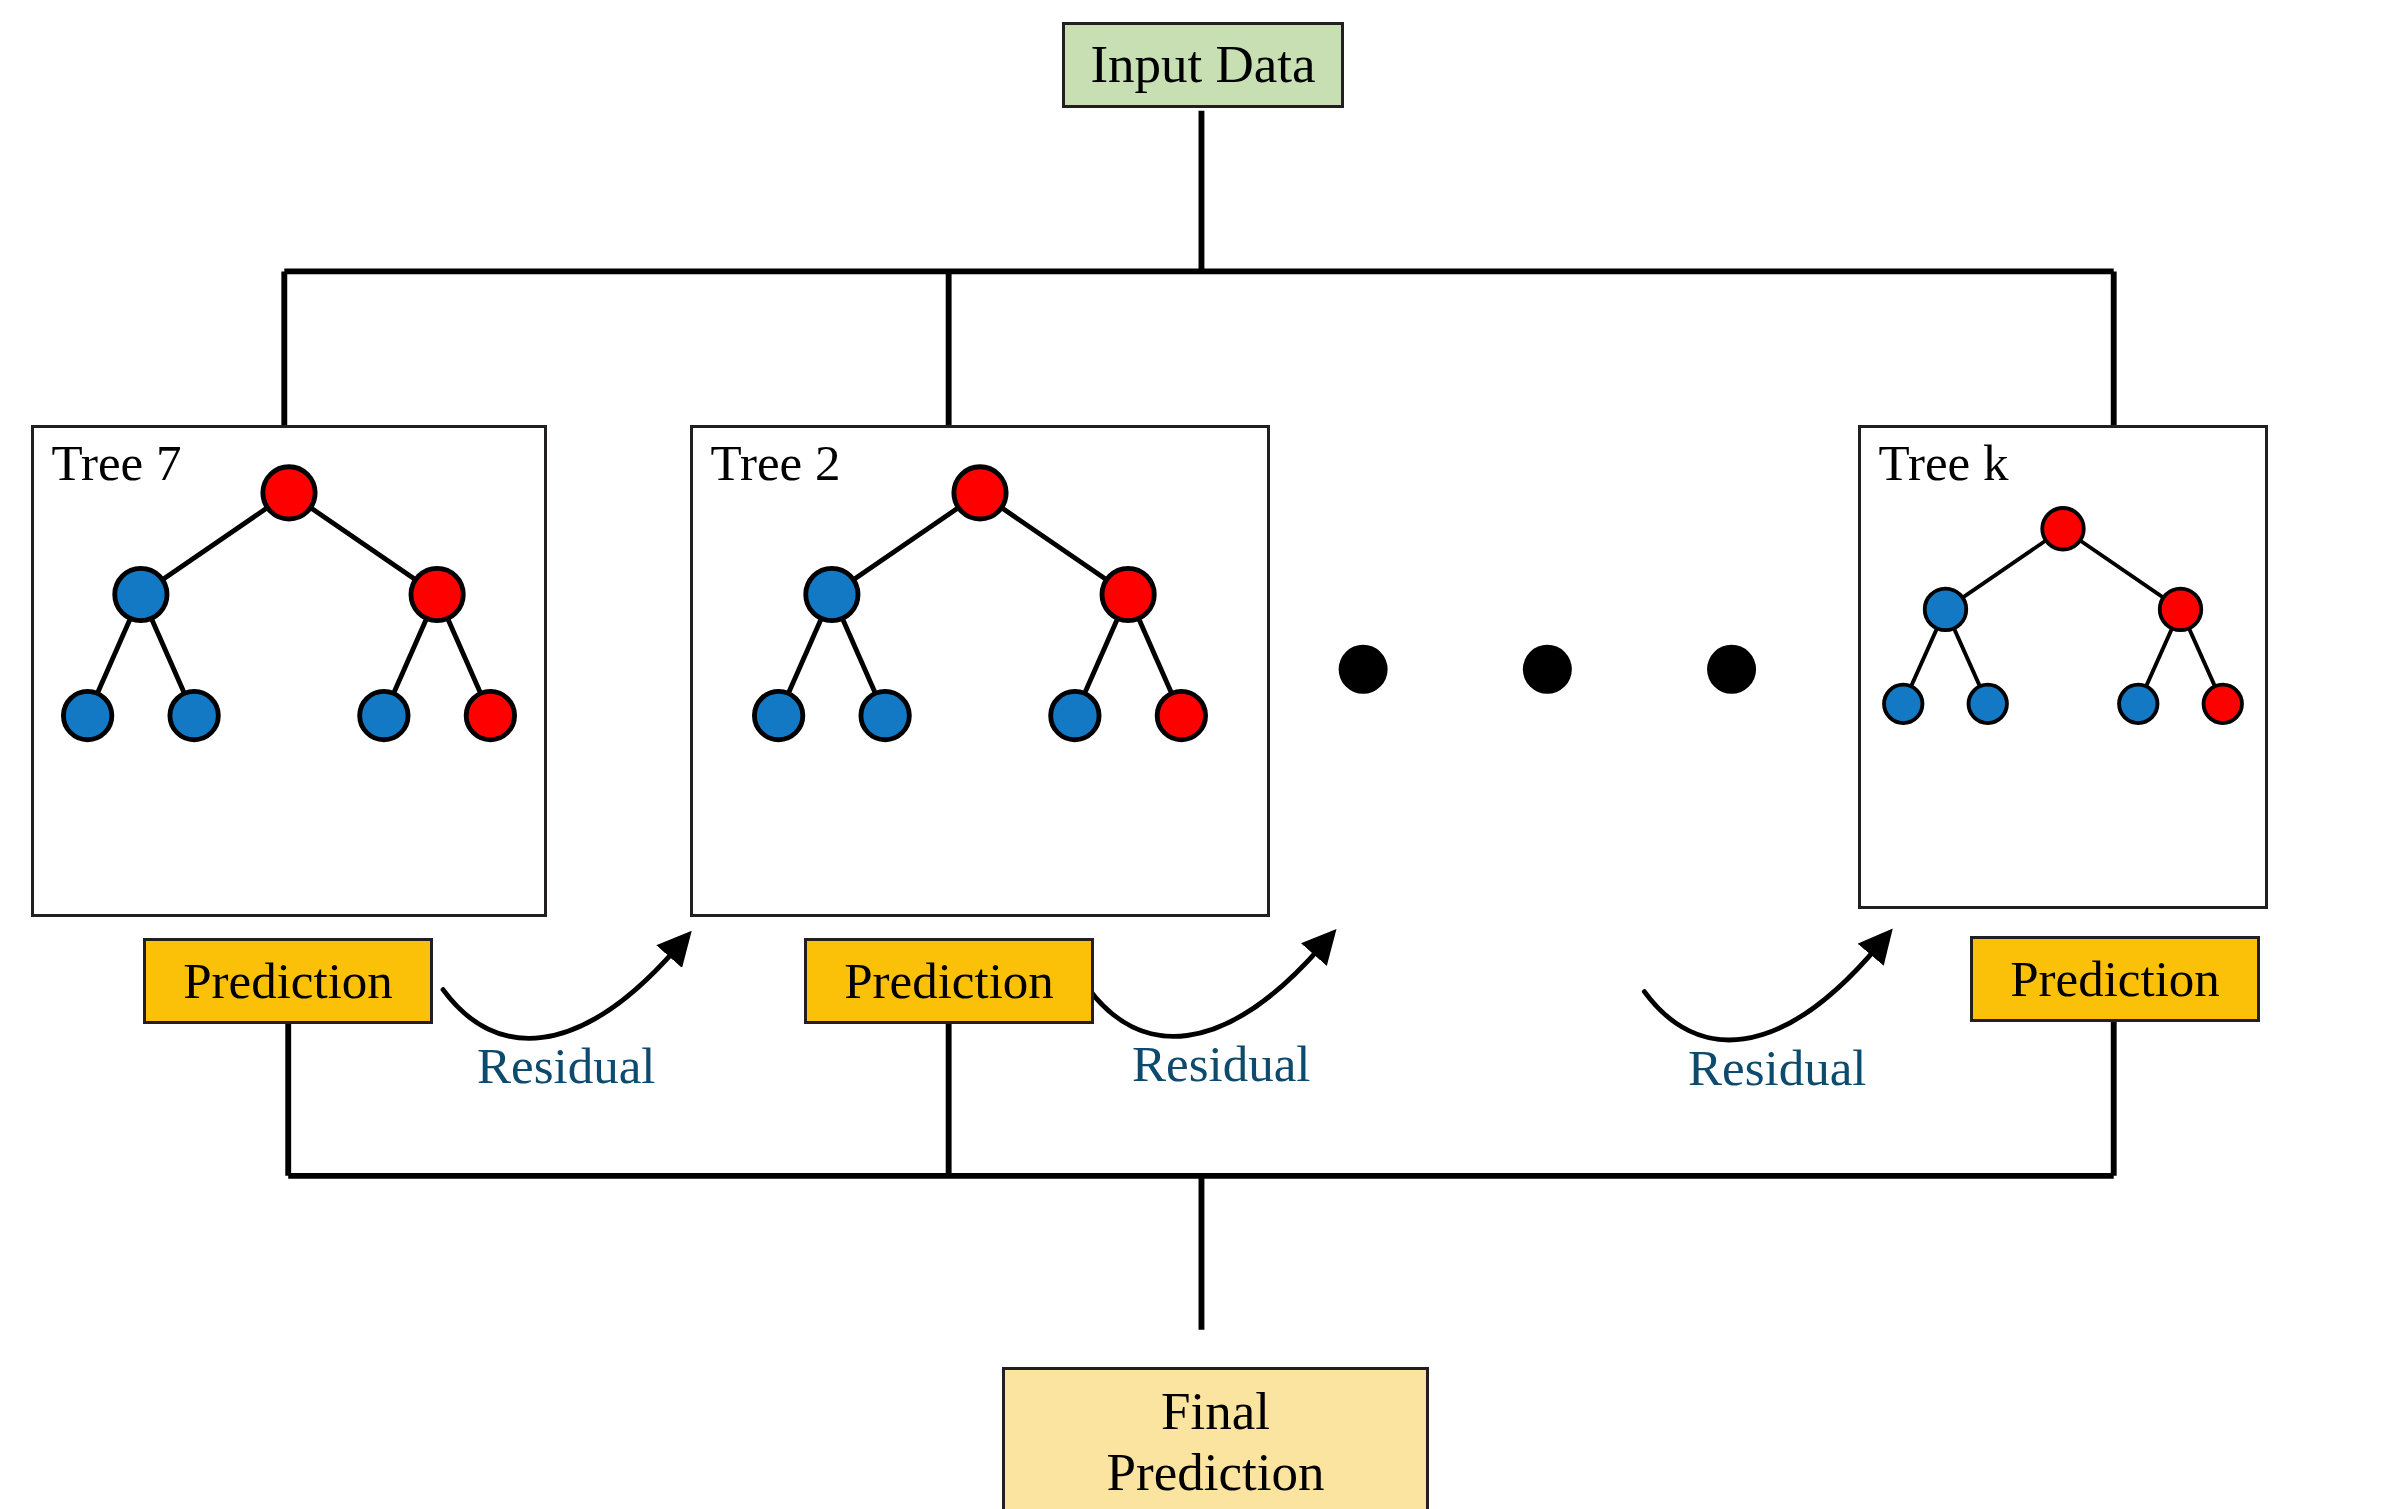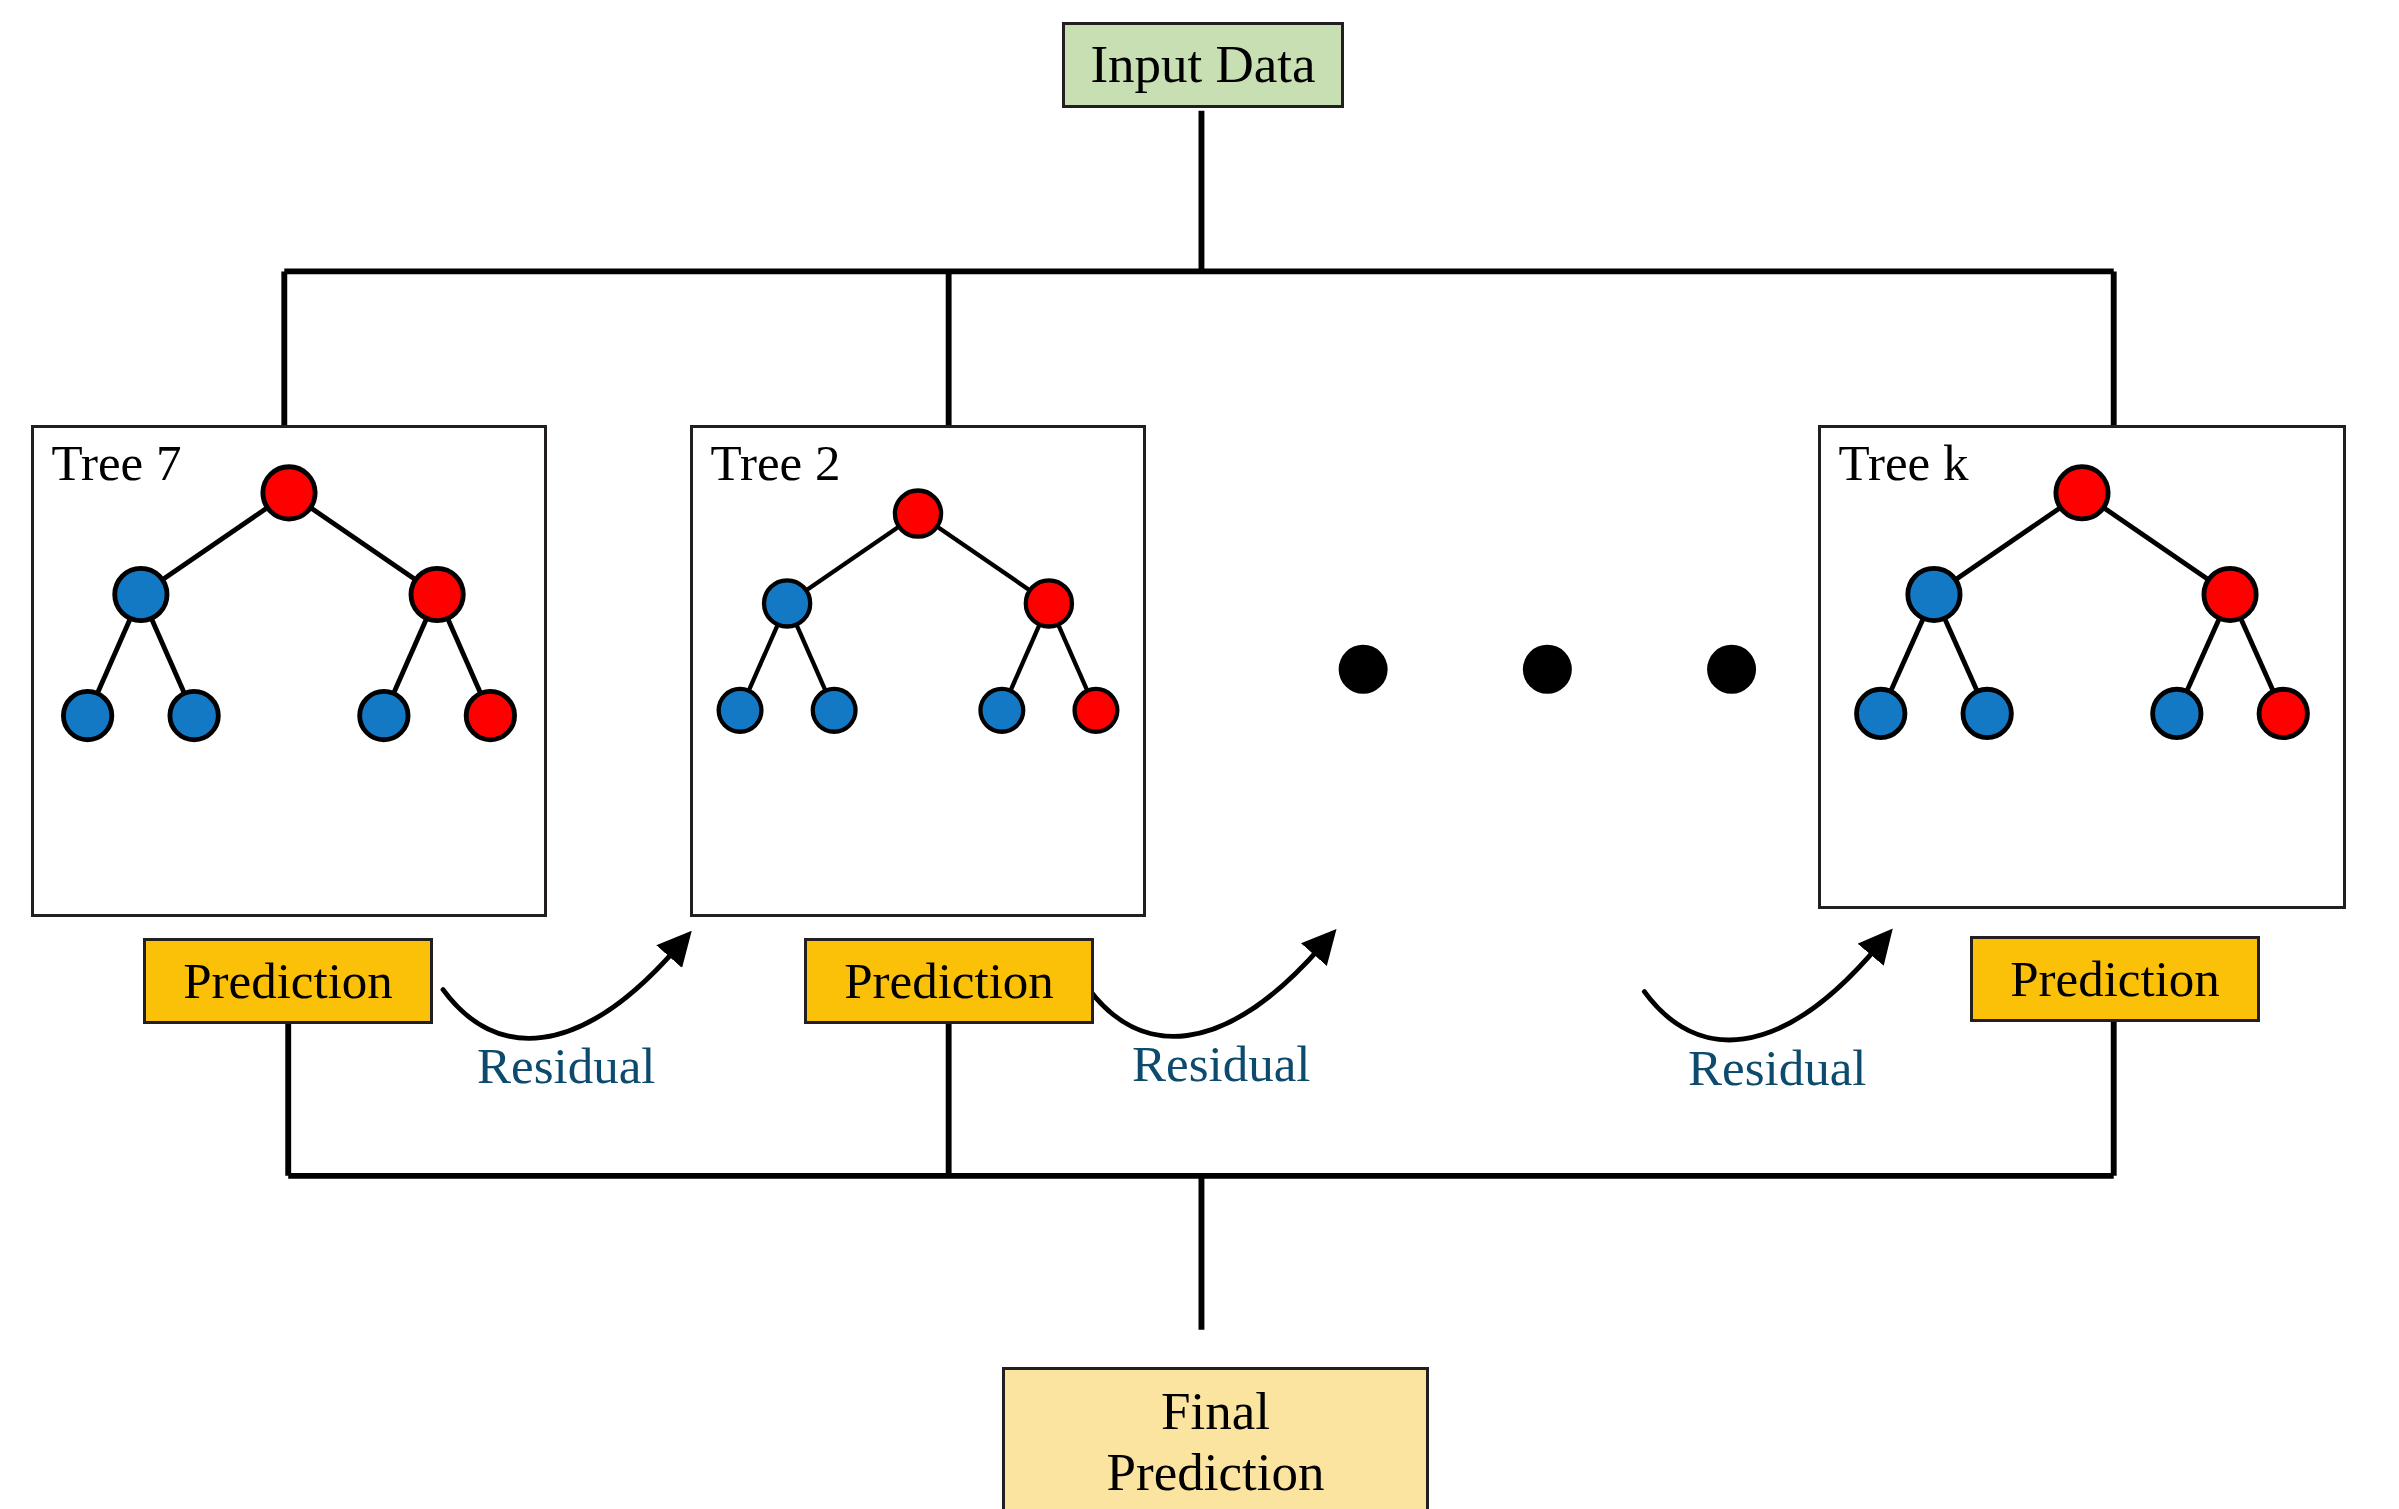"Tree 2" div.tree-box { width: 456px -> 580px }
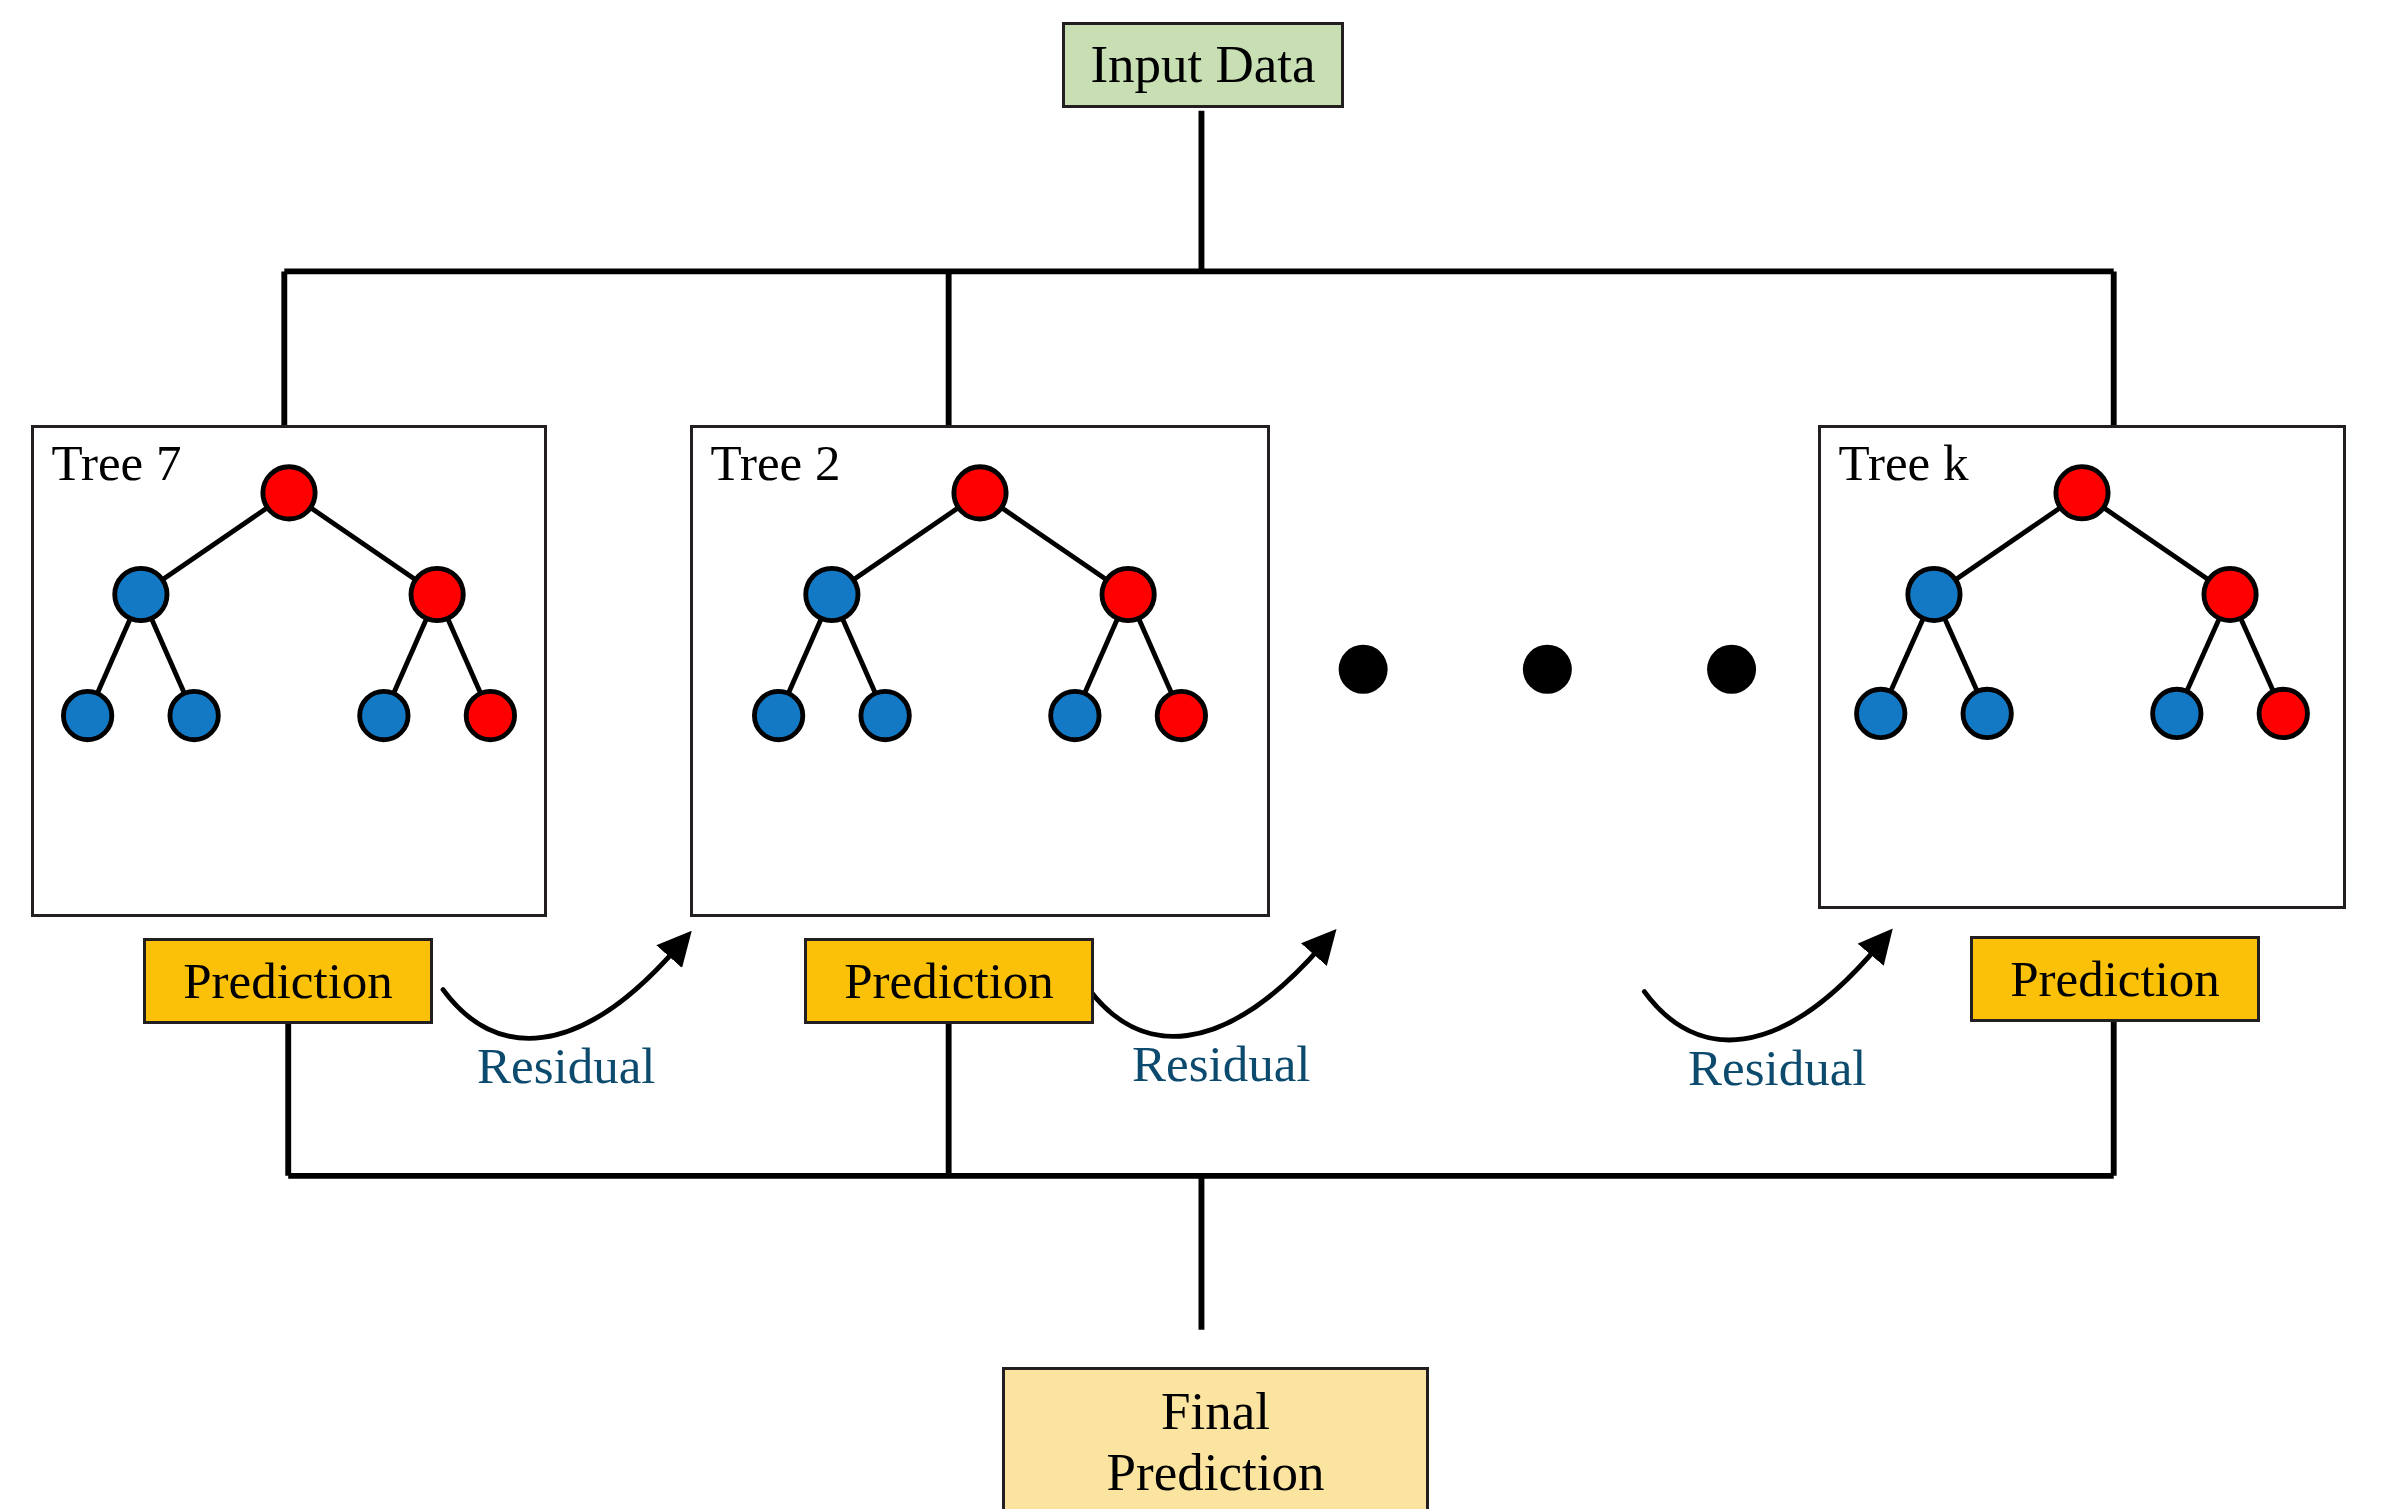"Tree k" div.tree-box { left: 1818px -> 1858px; width: 528px -> 410px }
